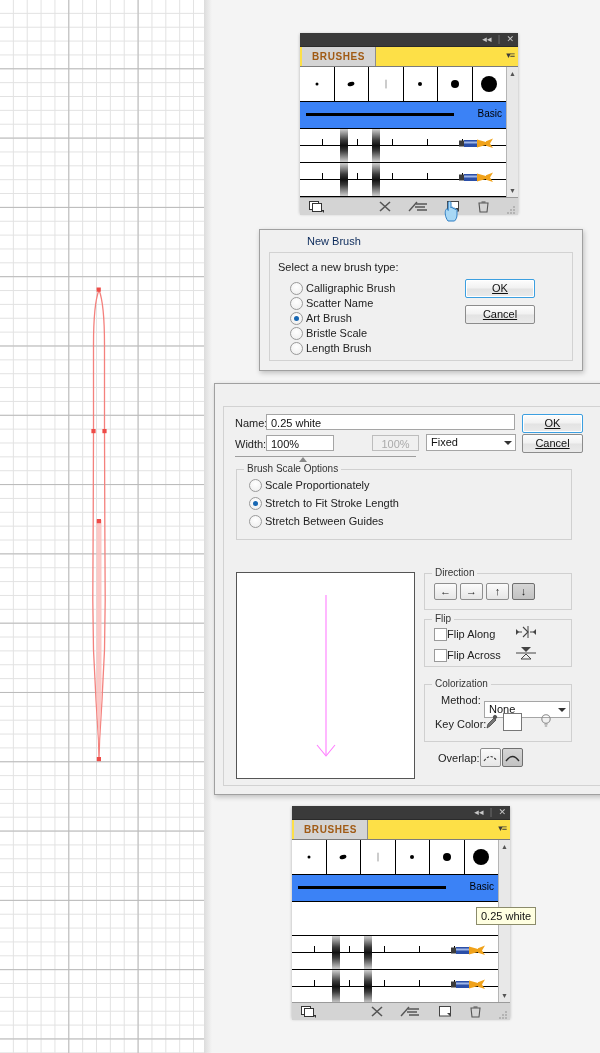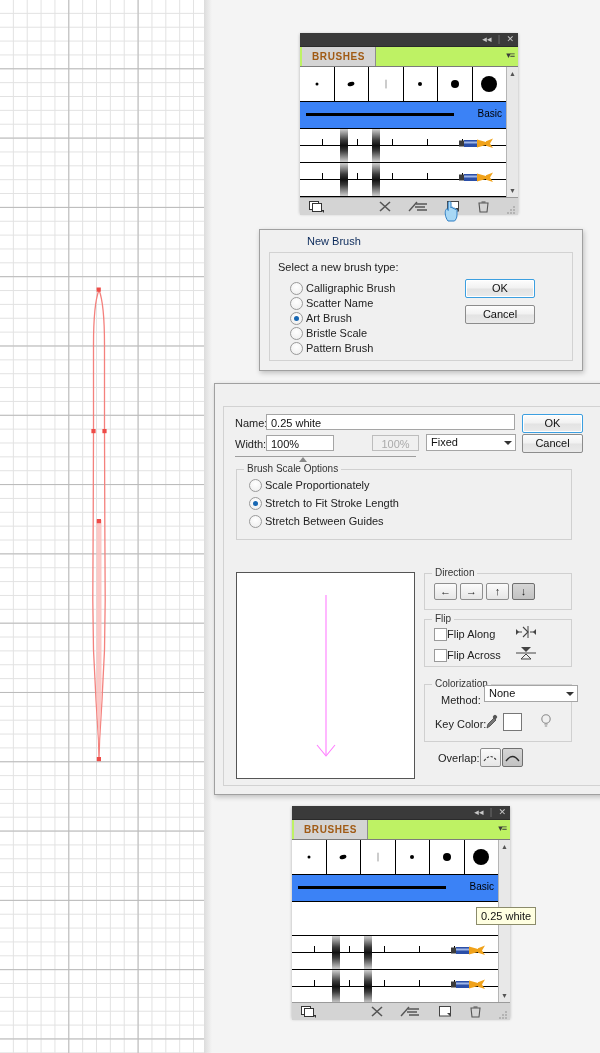"BRUSHES" .tab-row { background: #bef264 -> #fde047 }
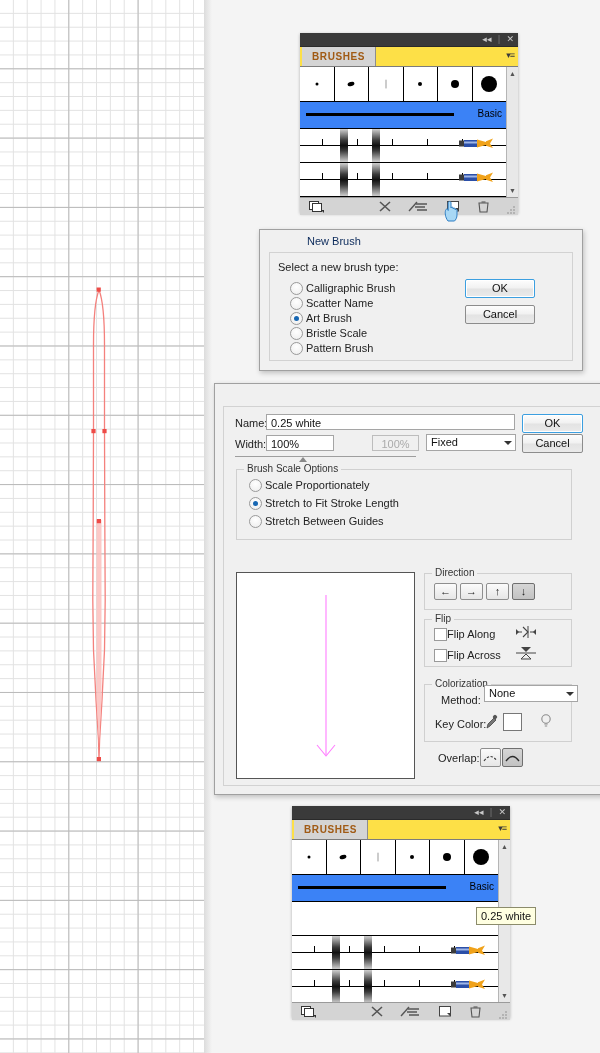"OK" .btn { text-decoration: none -> underline }
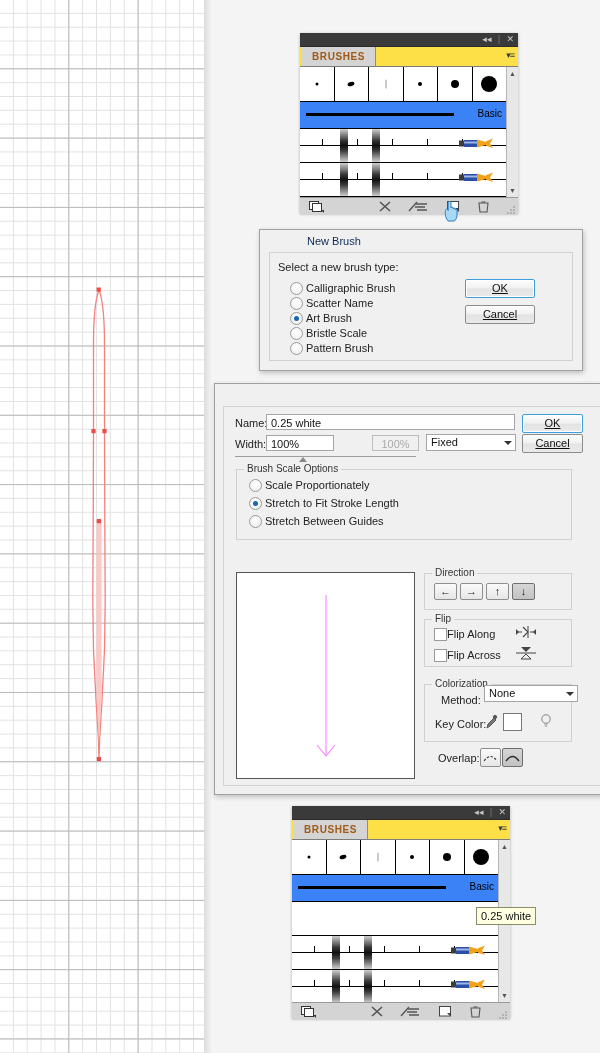"Pattern Brush" div.rlbl { text: Pattern -> Length }
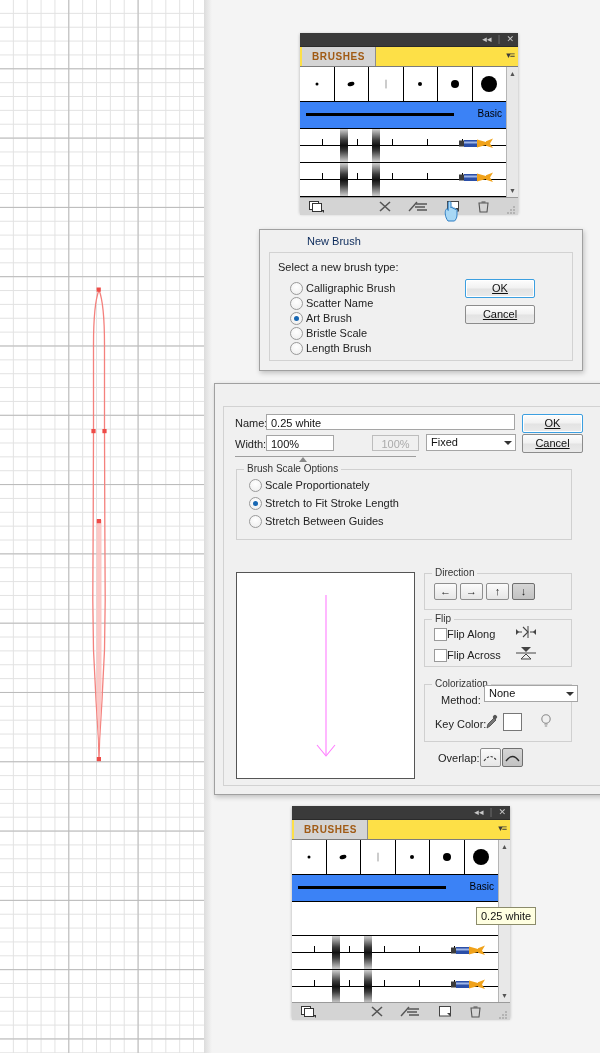"None" div.sel { top: 0 -> 16px; width: 94px -> 86px }
